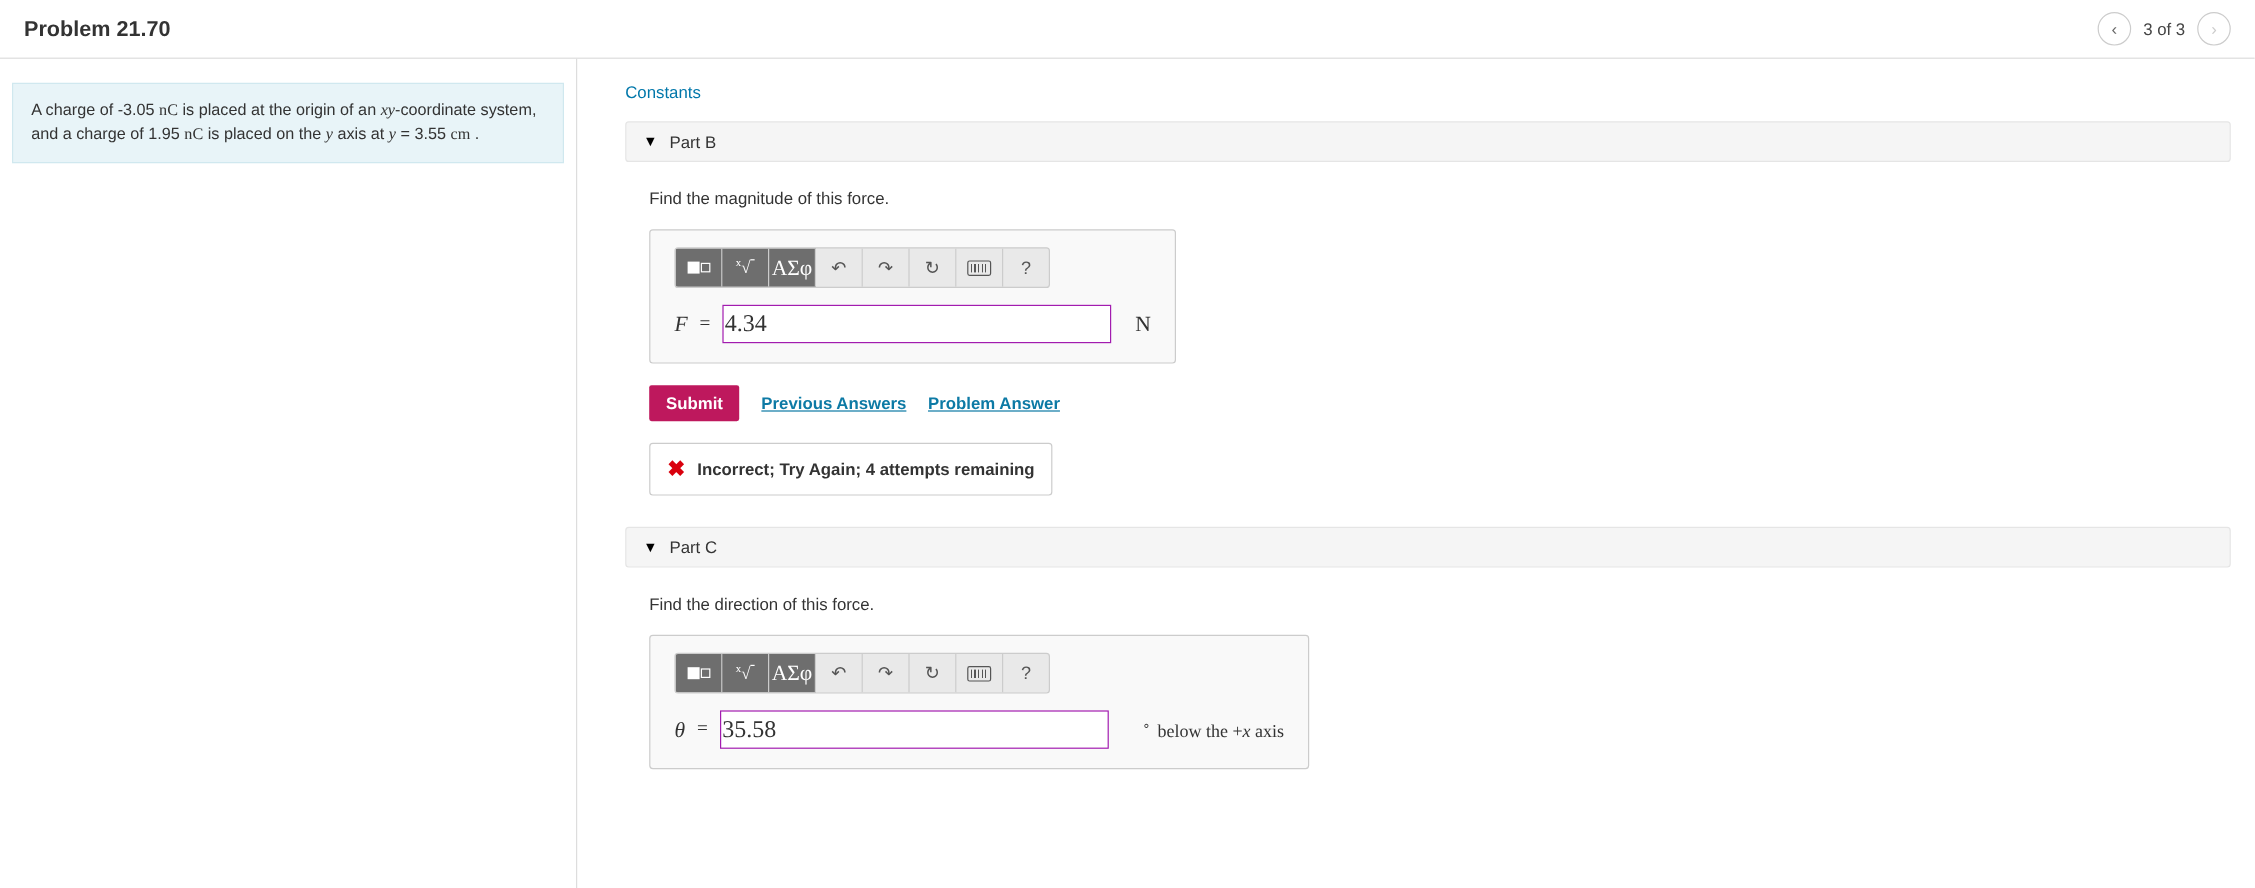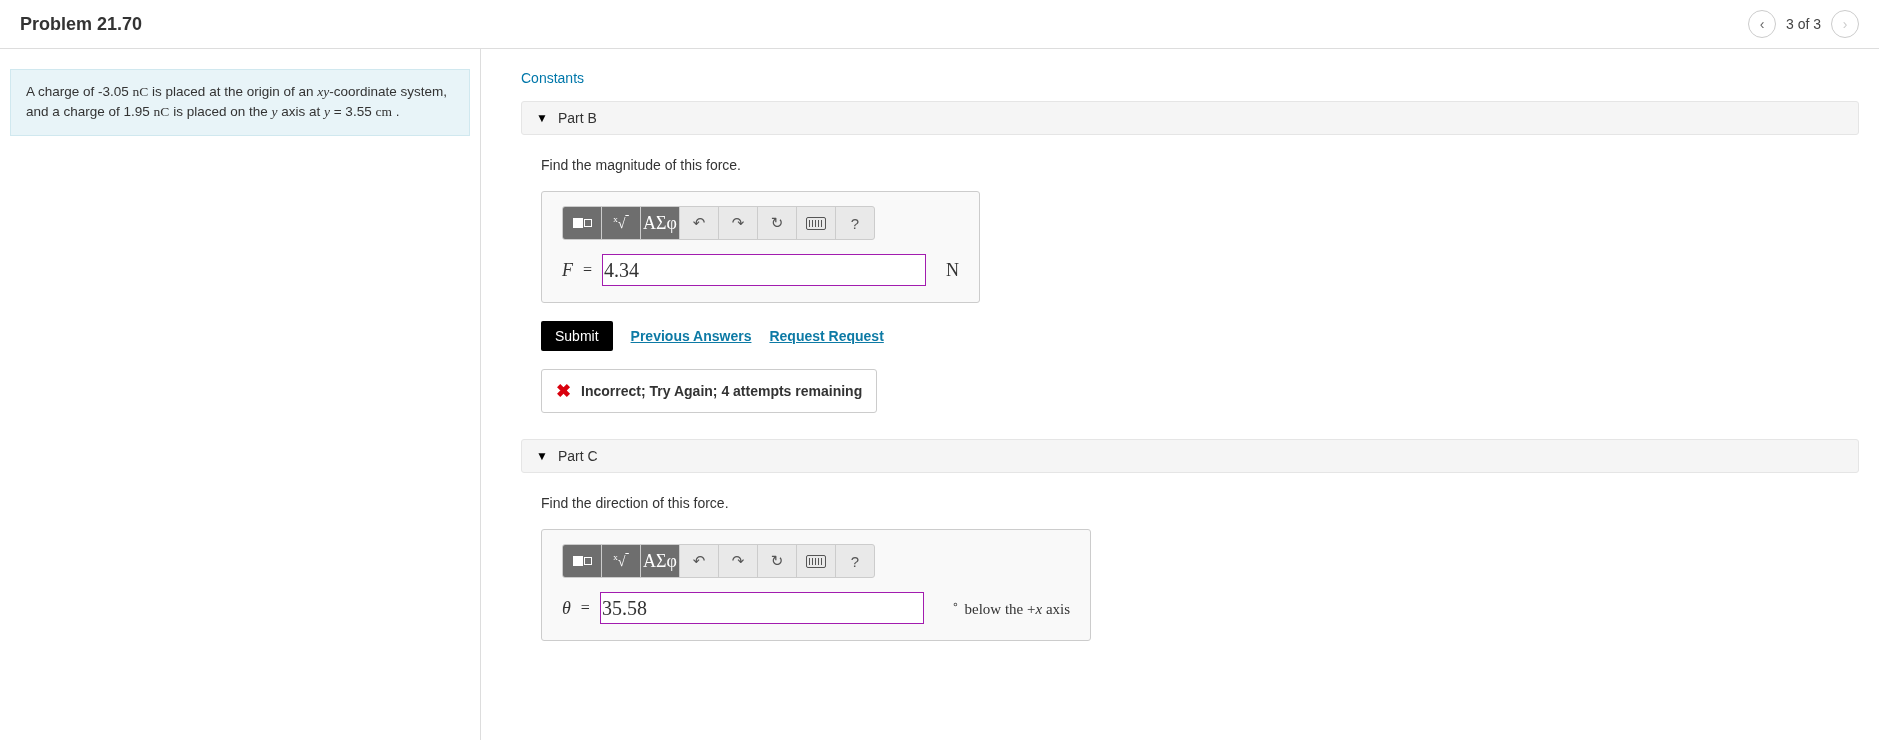"Submit" .submit-btn { background: #000000 -> #be185d; font-weight: normal -> bold }
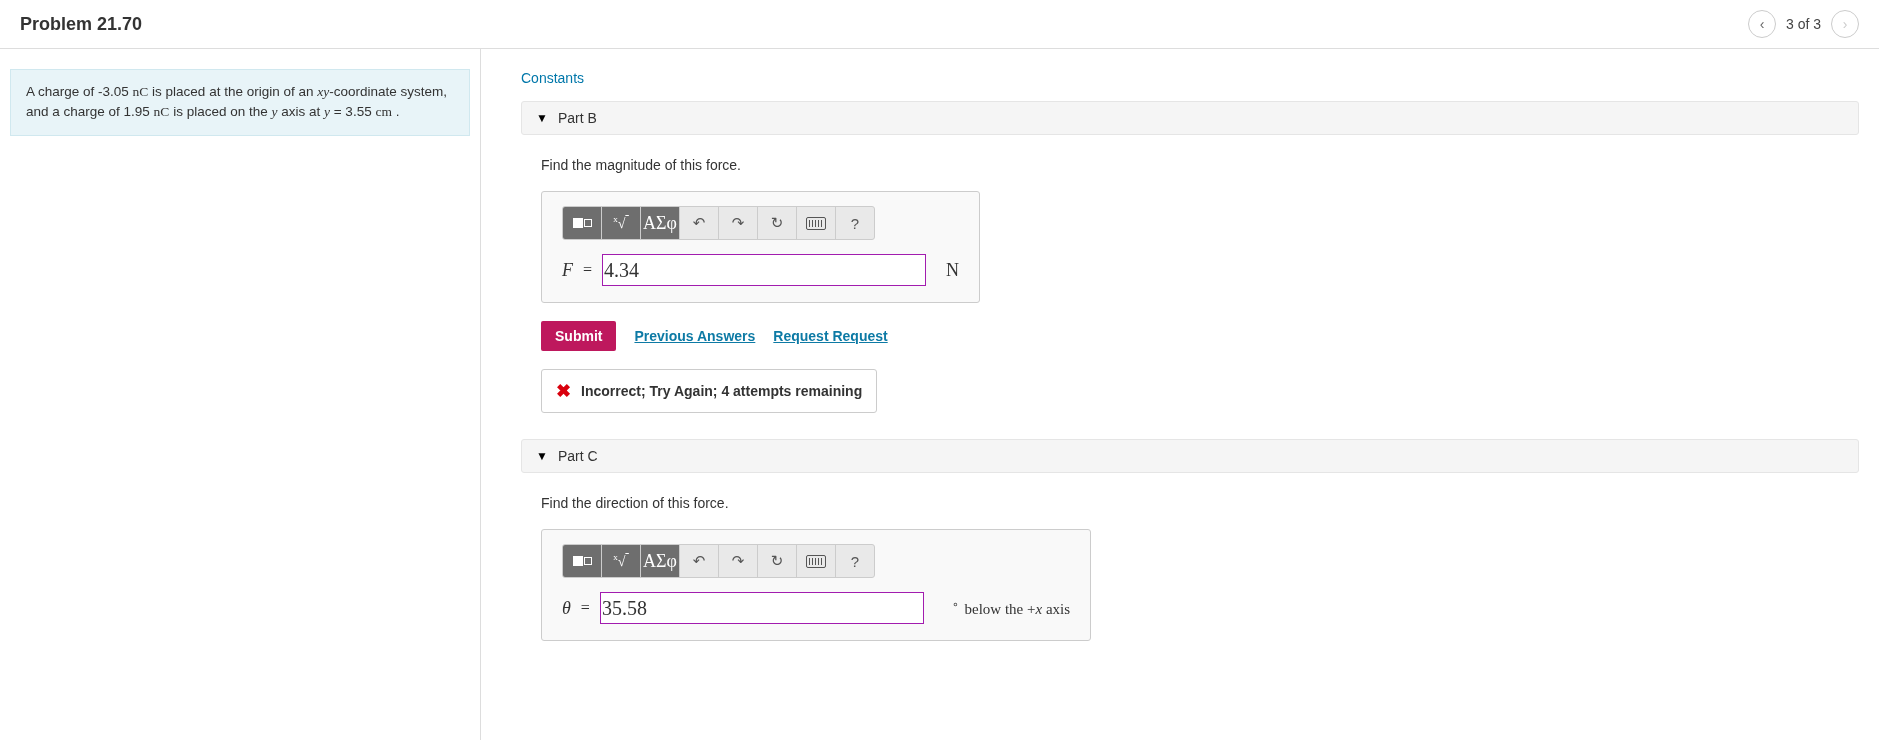"Request Request" span.link { text: Request Request -> Problem Answer }
